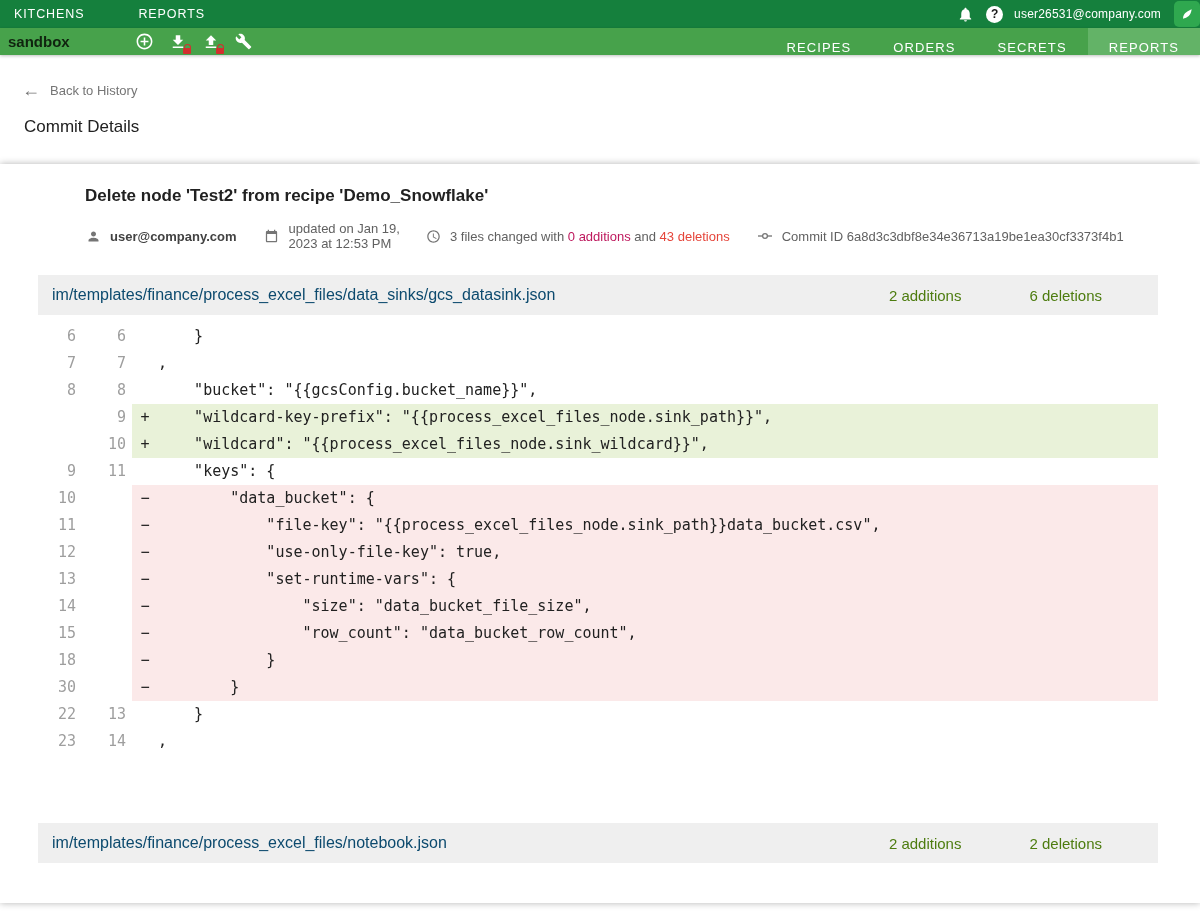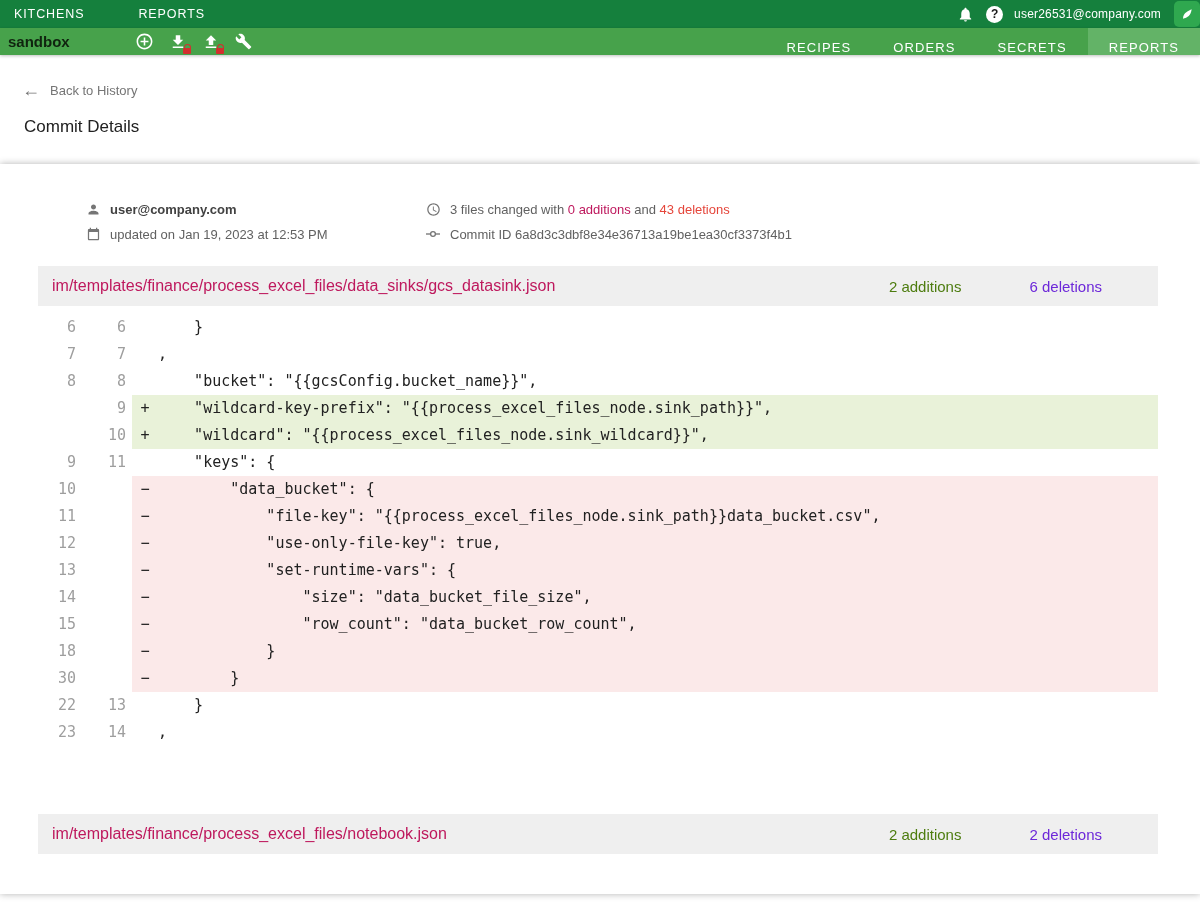"Delete node 'Test2' from recipe" h2.commit-title { html: none -> <h2>Delete node 'Test2' from recipe 'Demo_Snowflake'</h2> }
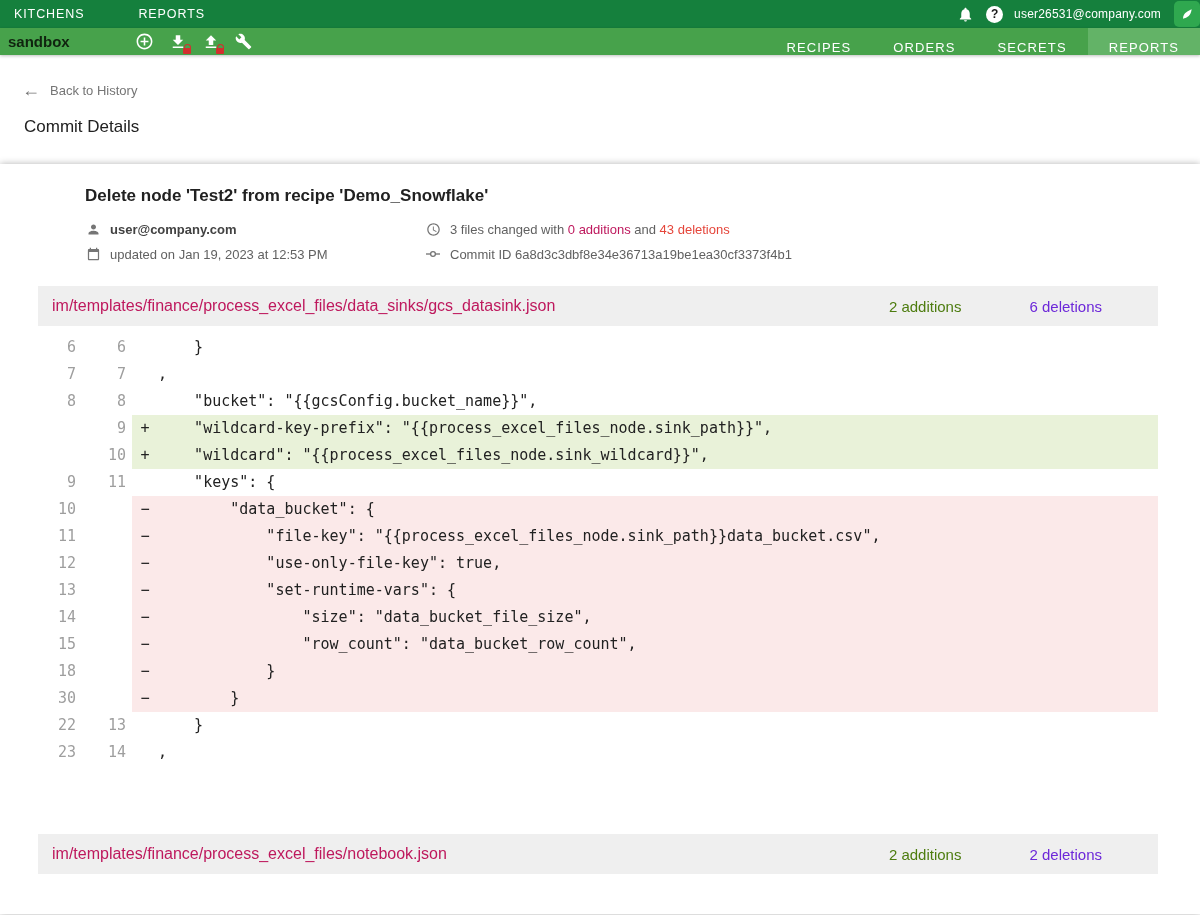"user@company.com" .meta-col { flex-direction: column -> none; gap: 9px -> 27px }
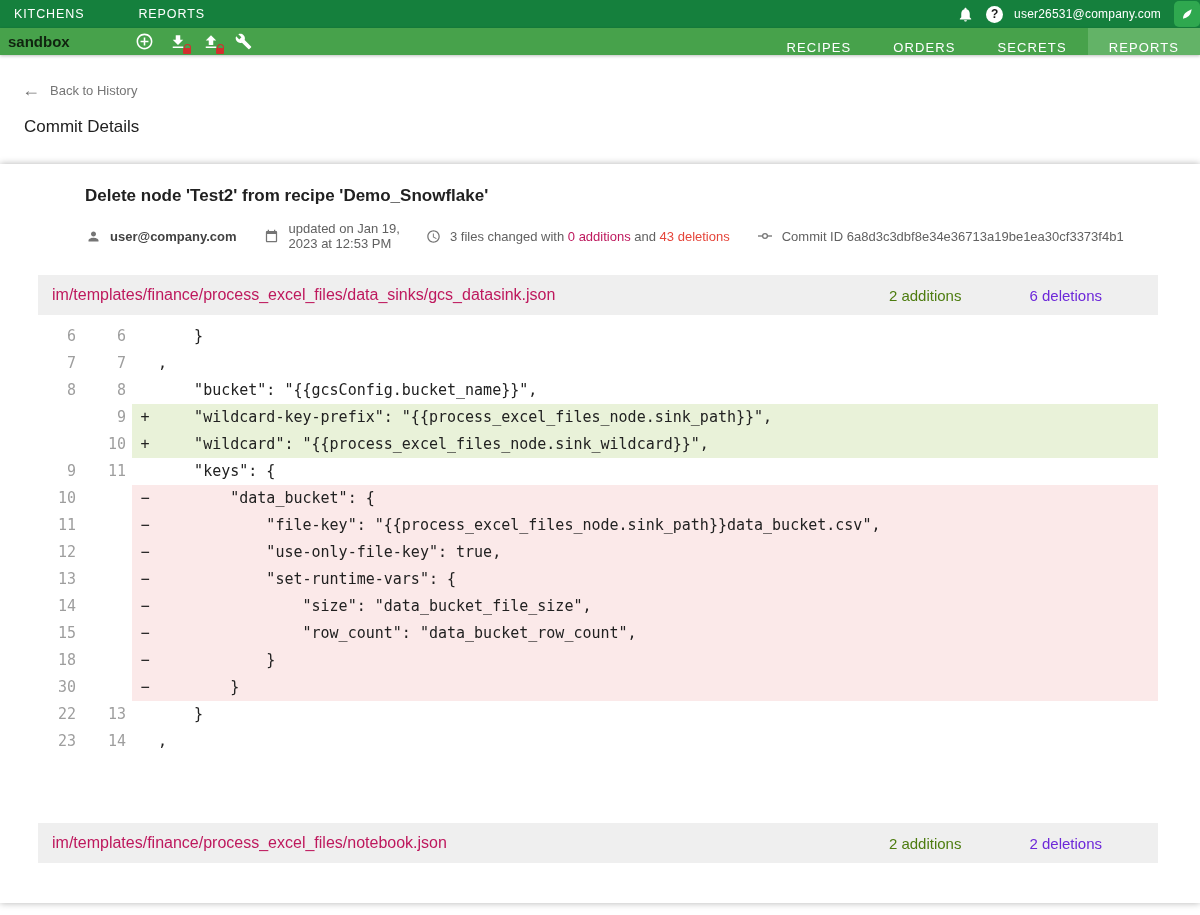"im/templates/finance/process_excel_files" .file-path { color: #be185d -> #0c4a6e }
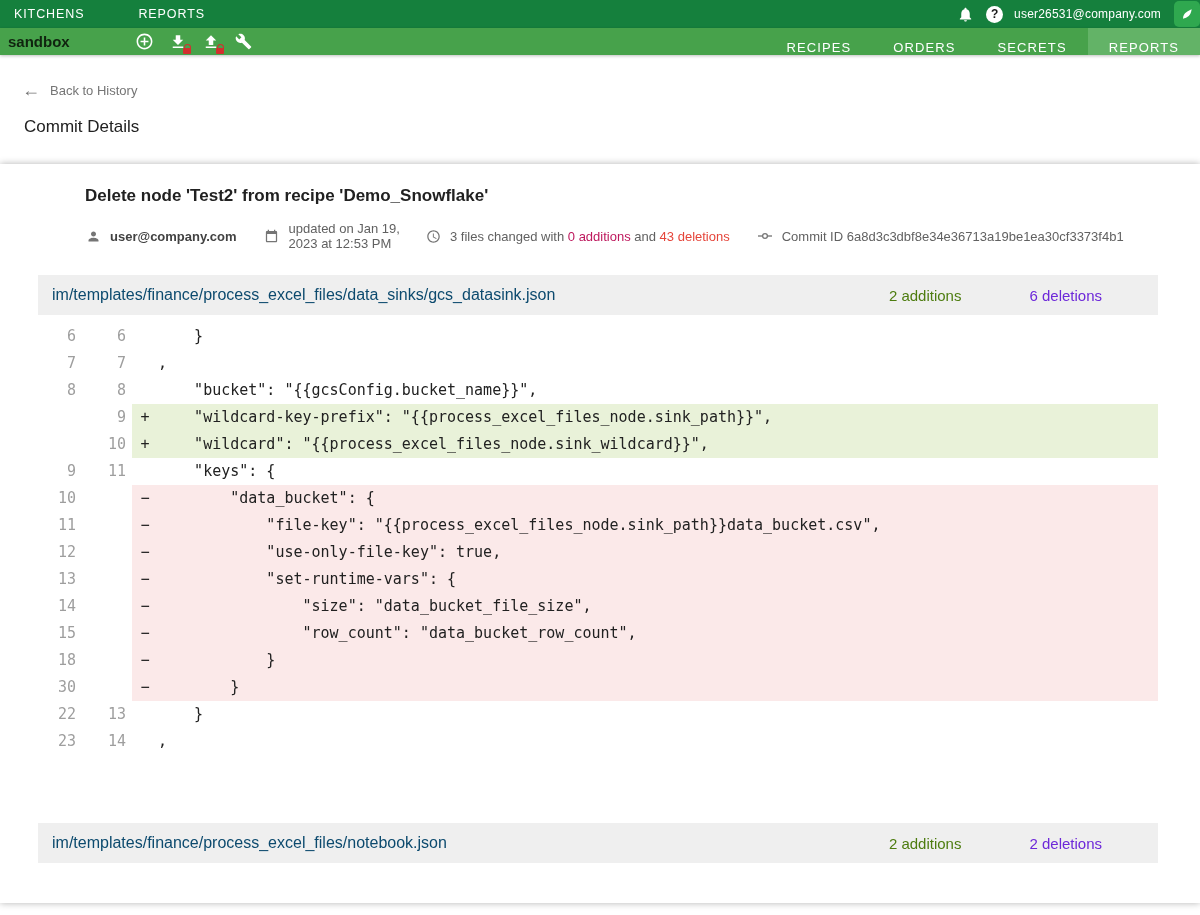"6 deletions" .file-deletions { color: #6d28d9 -> #4d7c0f }
